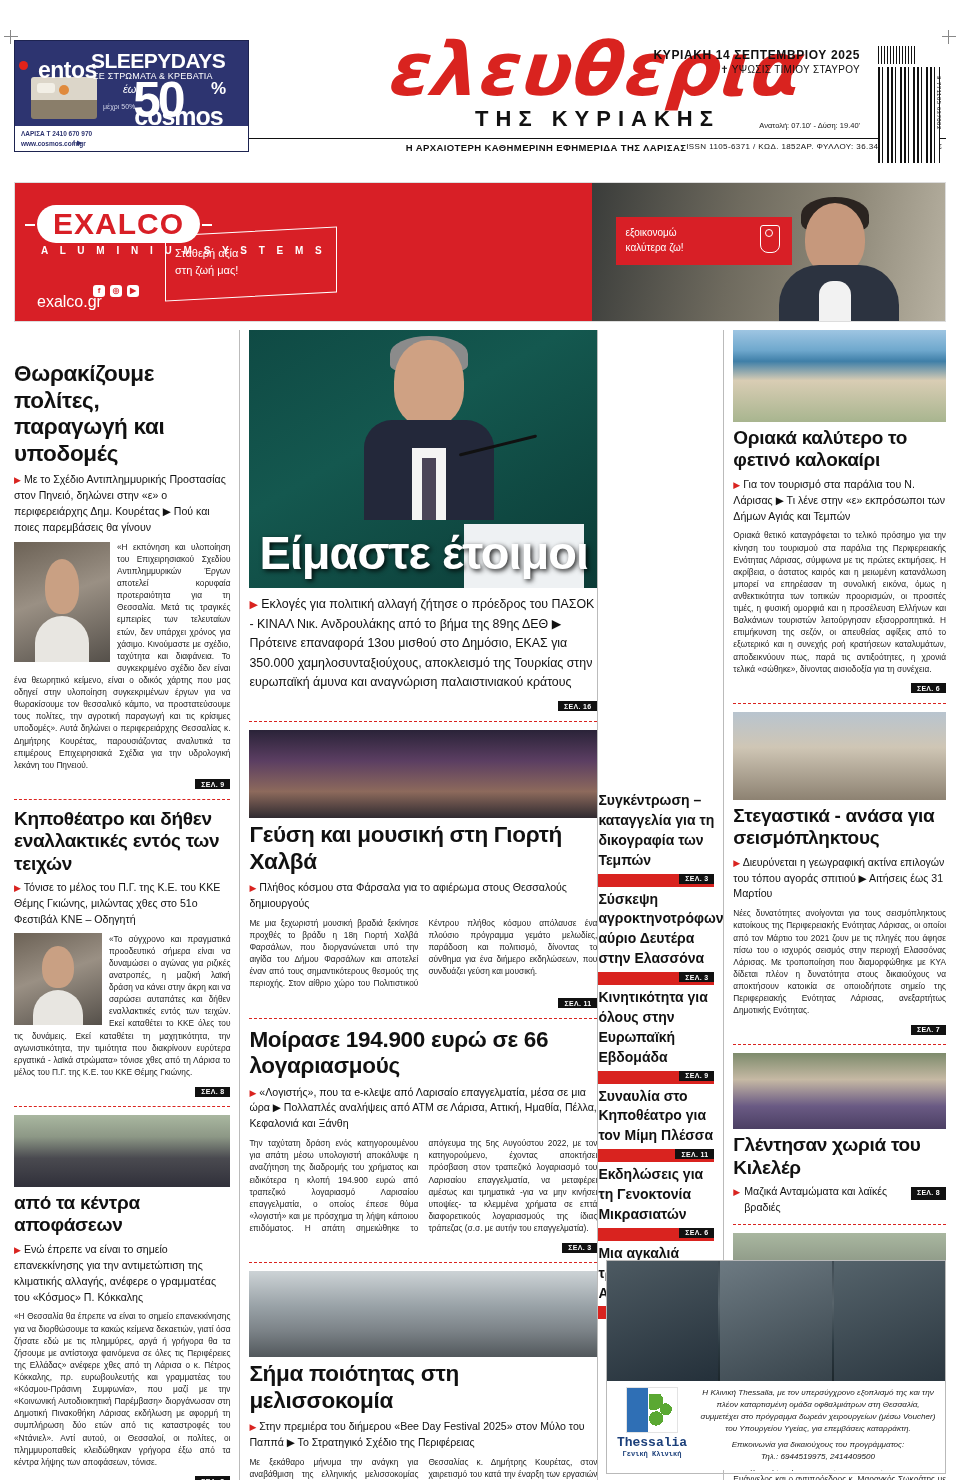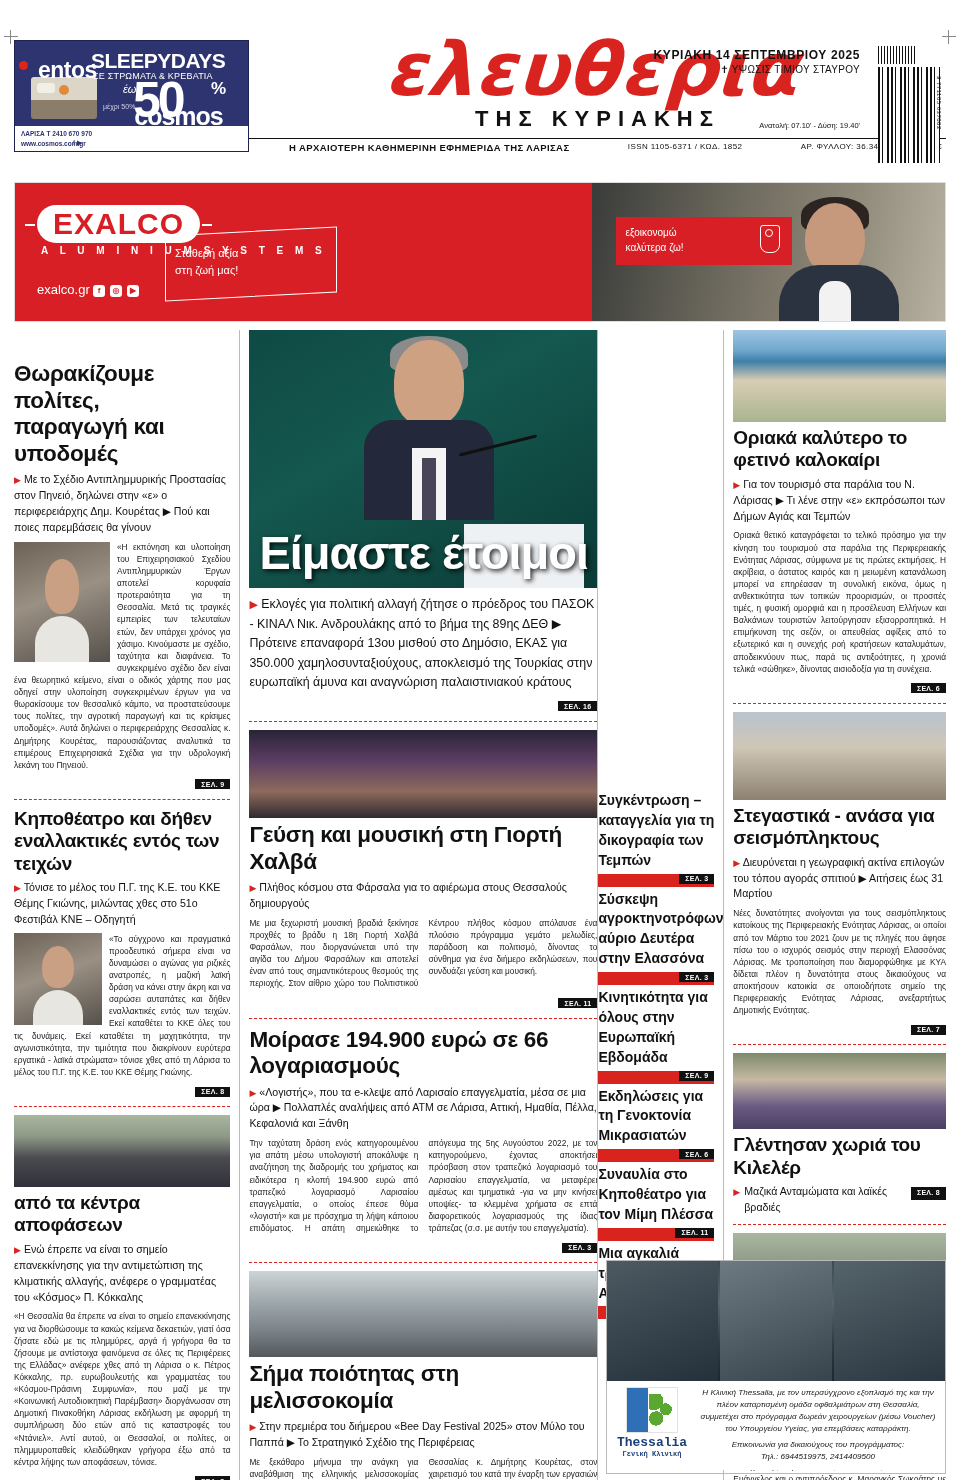"Η ΑΡΧΑΙΟΤΕΡΗ ΚΑΘΗΜΕΡΙΝΗ ΕΦΗΜΕΡΙΔΑ ΤΗΣ" .tagline { gap: 11px -> none; justify-content: space-between -> flex-end }
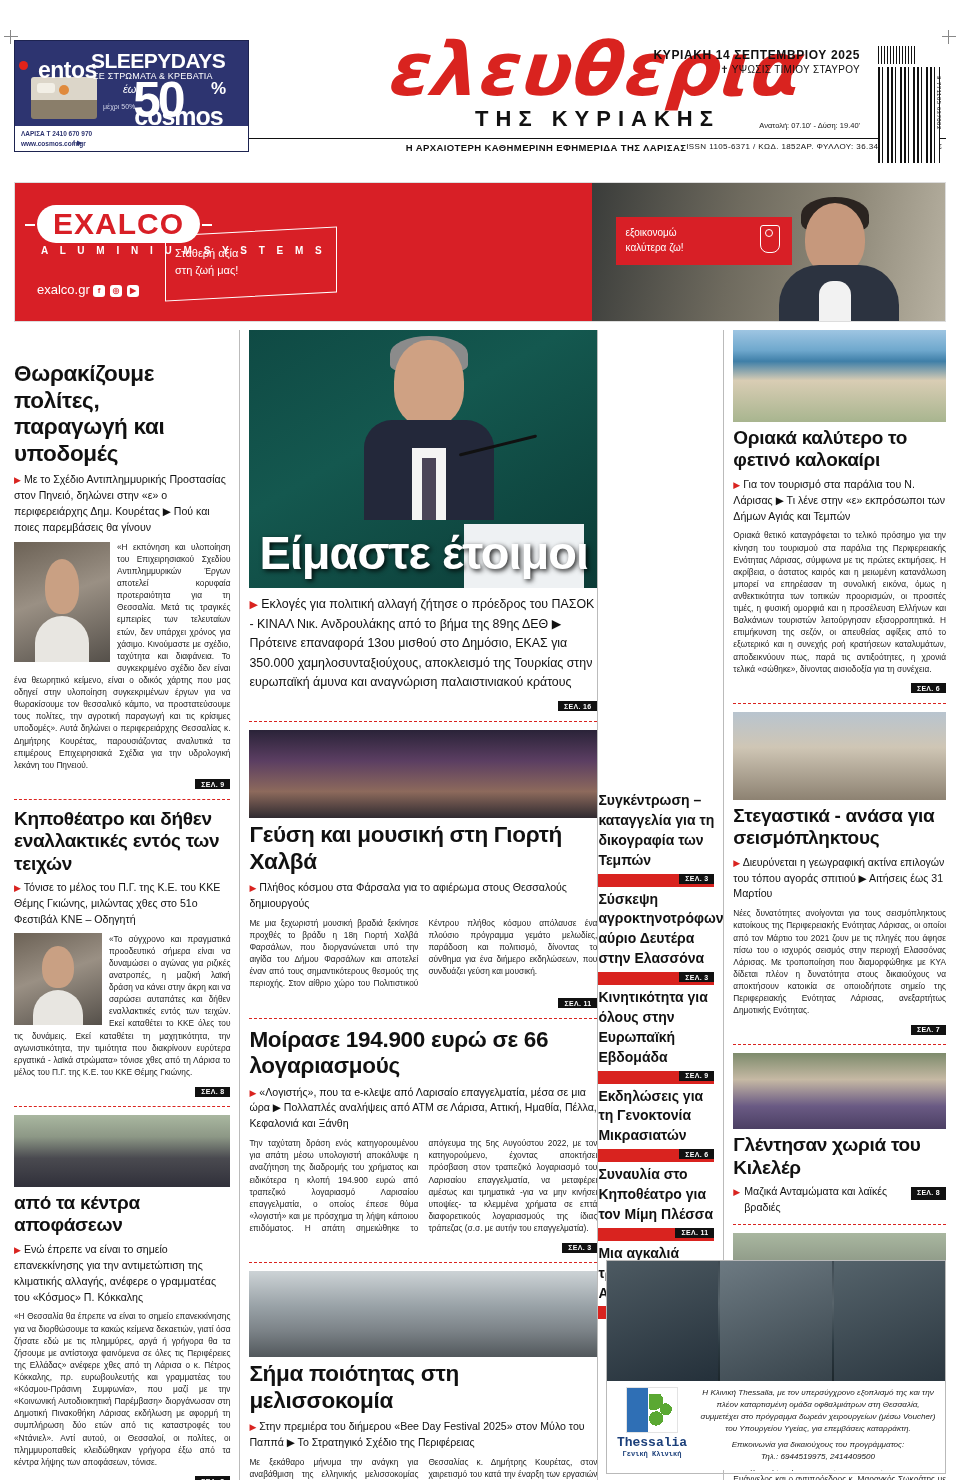"exalco.gr" .exalco .url { bottom: 24px -> 10px; font-size: 13px -> 16px }
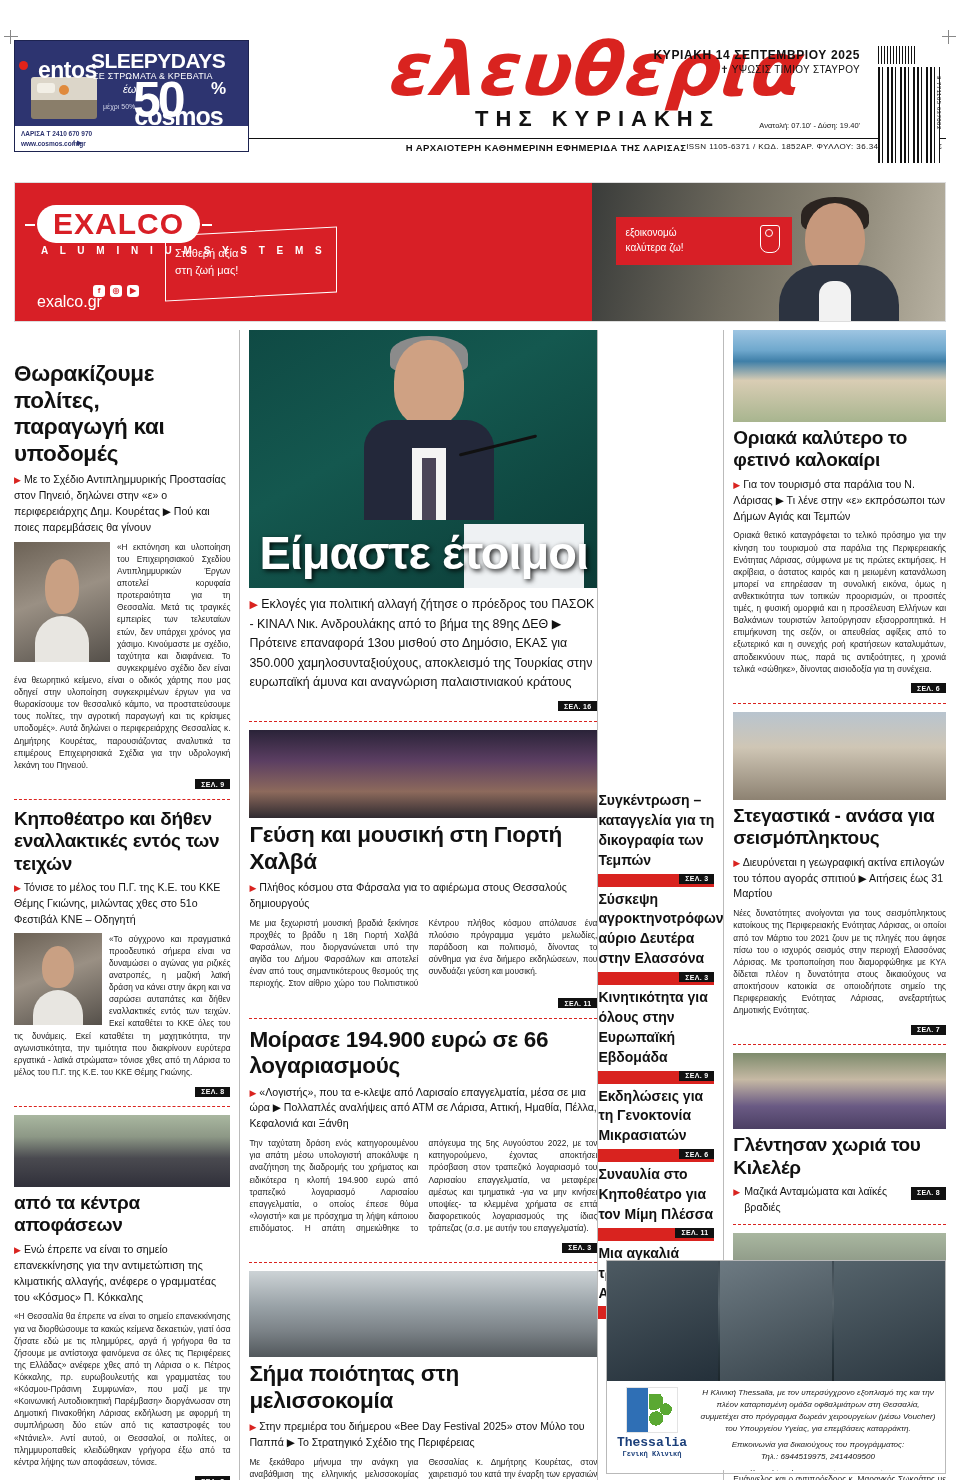"Εκδηλώσεις για τη Γενοκτονία Μικρασιατών" div.rail-item { order: before "Συναυλία στο Κηποθέατρο για τον" -> after "Συναυλία στο Κηποθέατρο για τον" }
